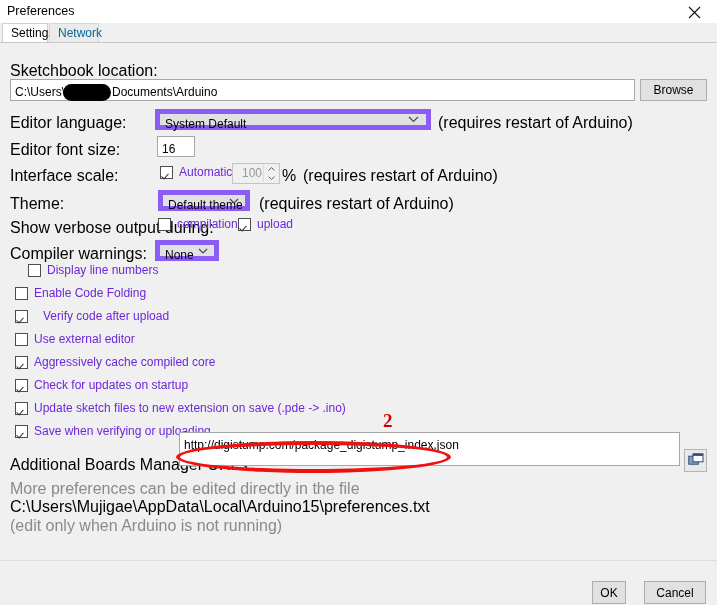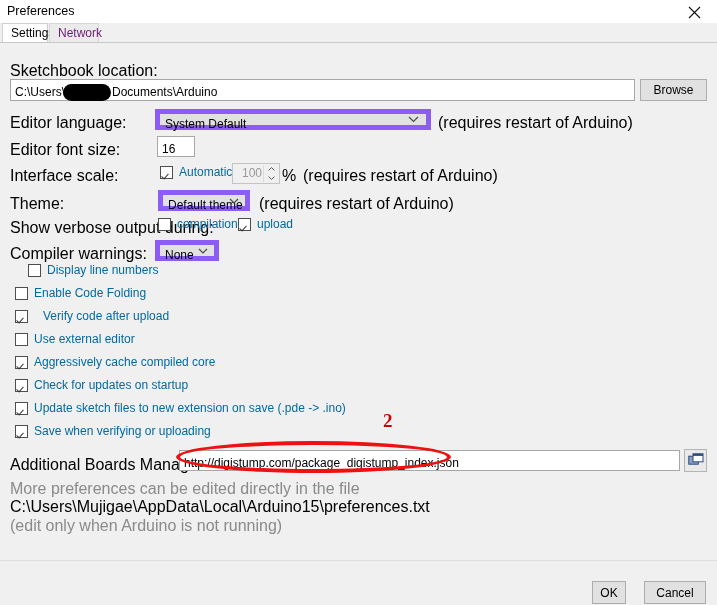"Network" .tab.inactive { color: #701a75 -> #0369a1 }
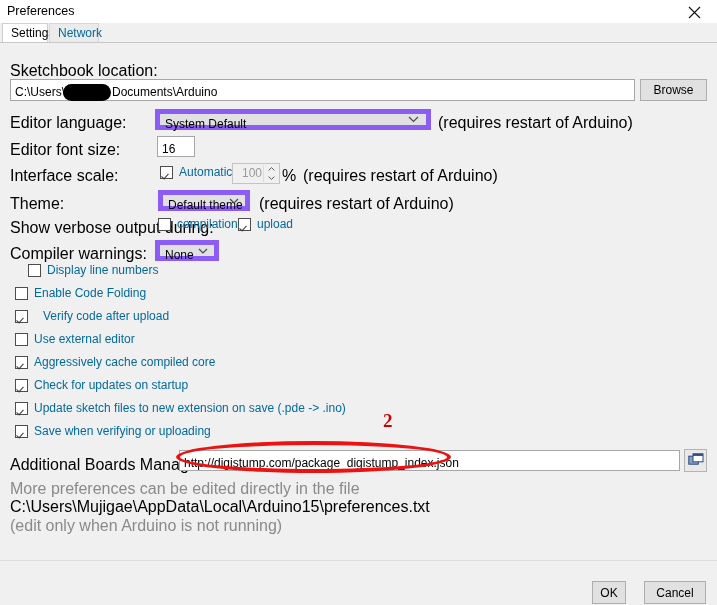"Automatic" .cblabel { color: #0369a1 -> #6d28d9 }
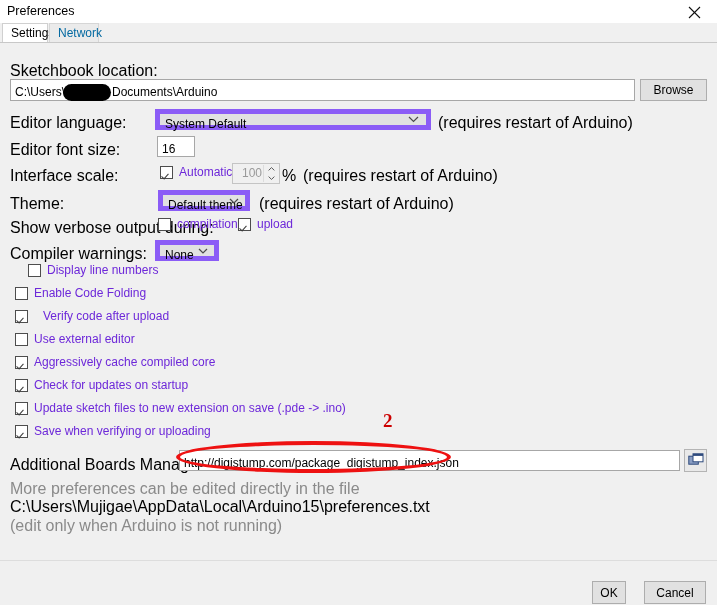"http://digistump.com/package_digistump_i" div.tfield { height: 21px -> 34px; top: 407px -> 389px }
